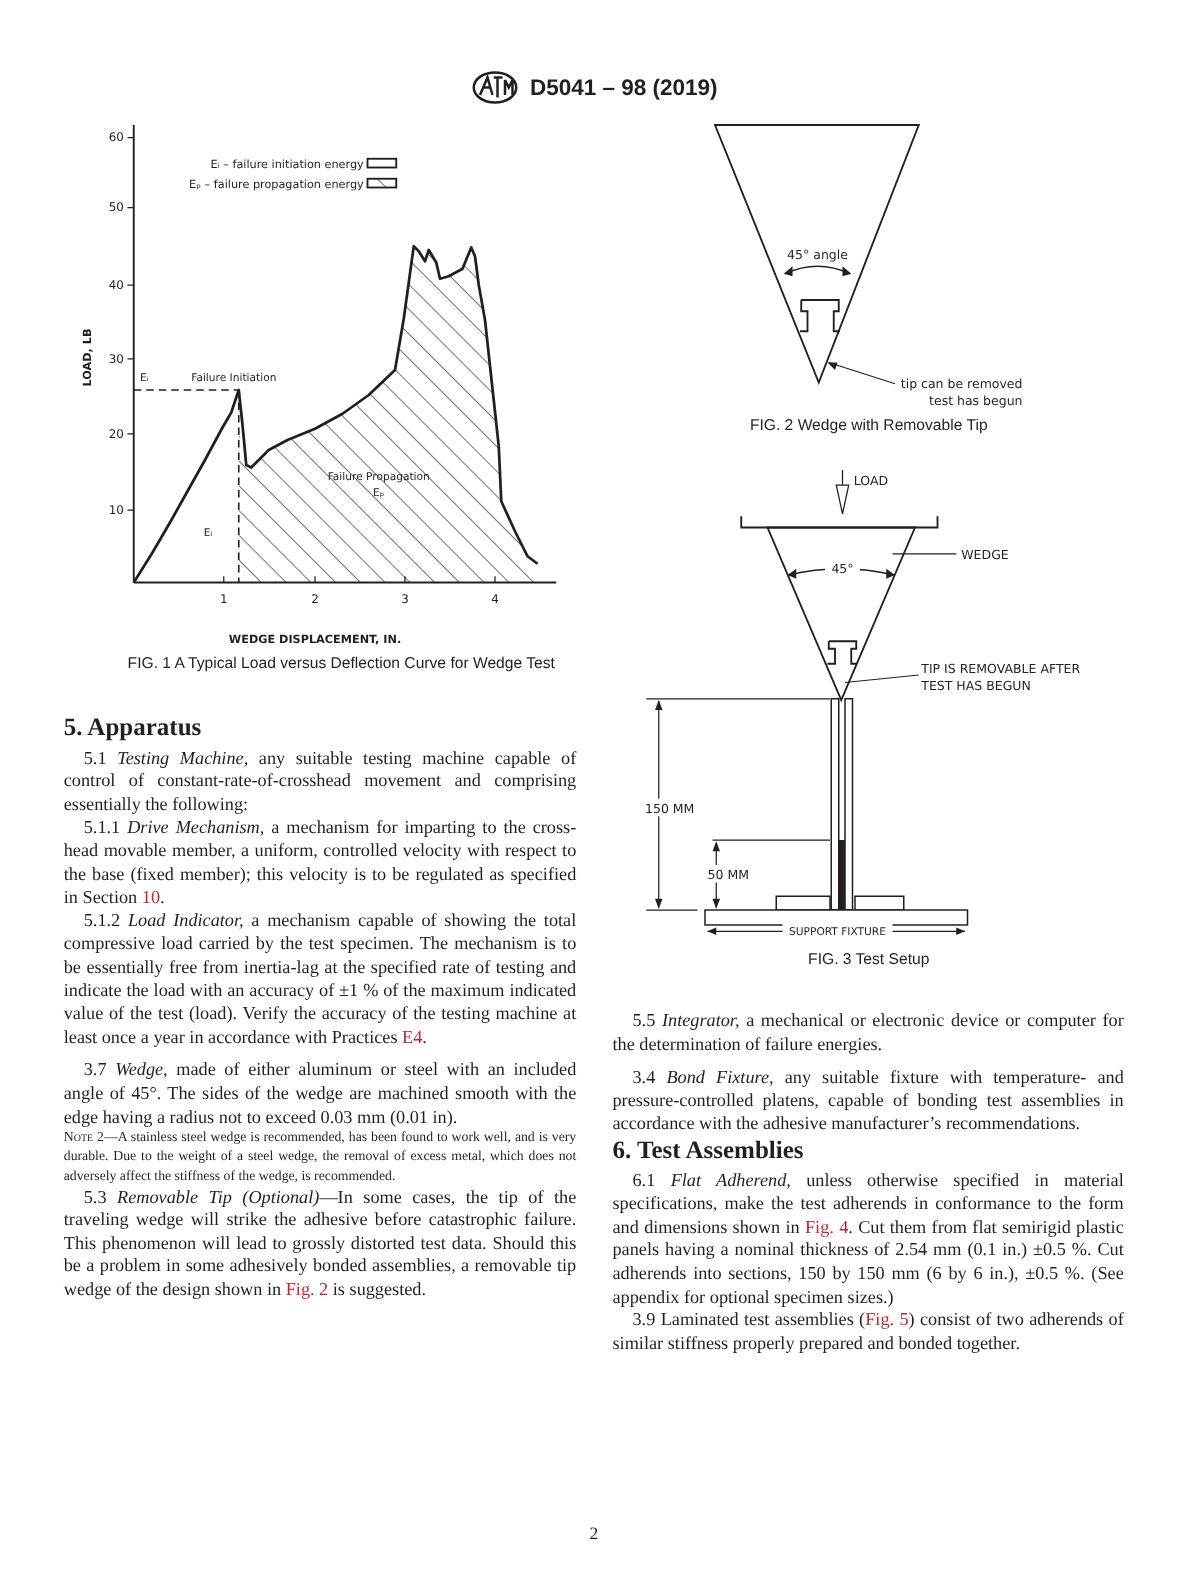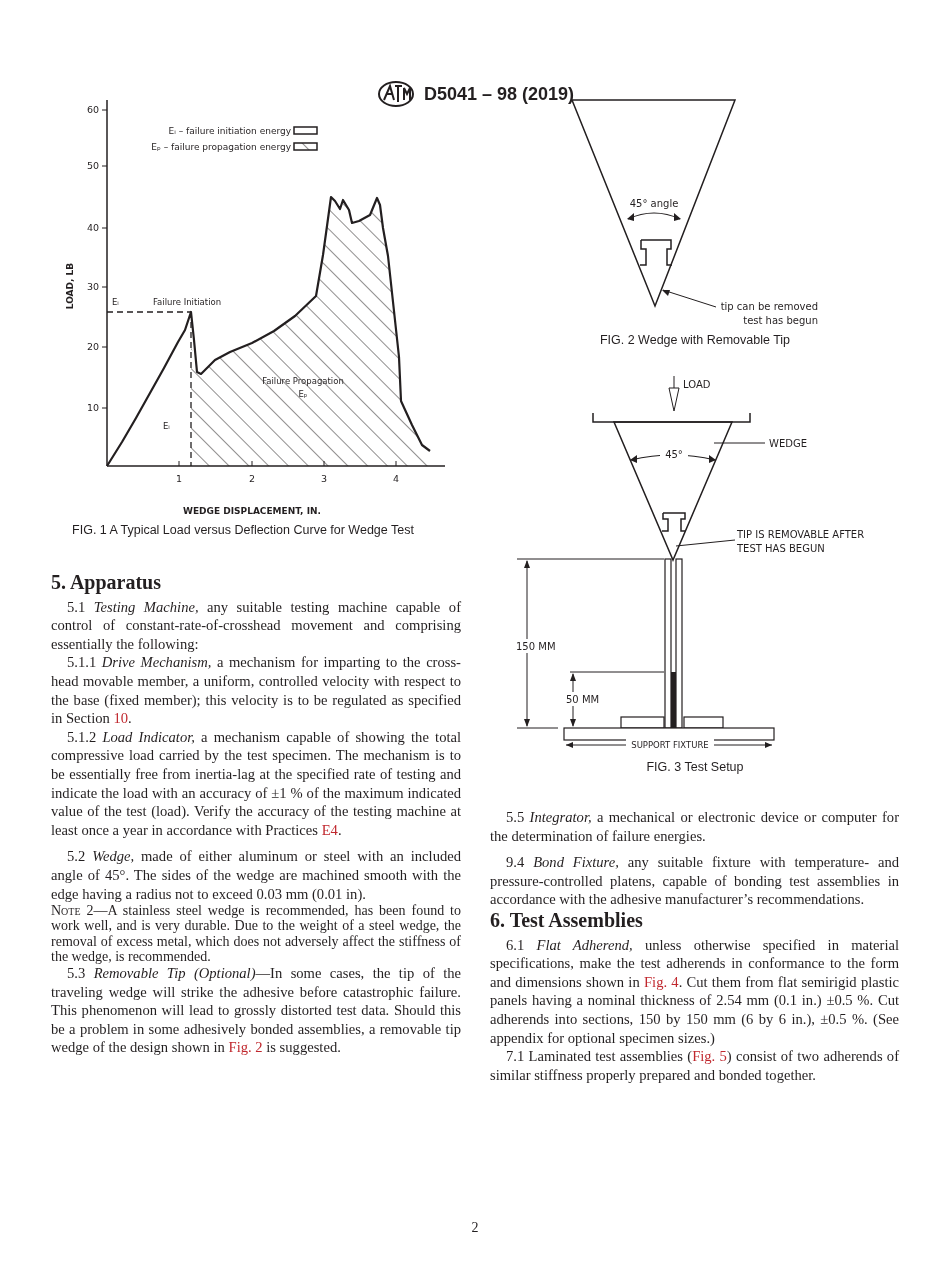"D5041 – 98 (2019)" .header { margin-top: 24px -> none }
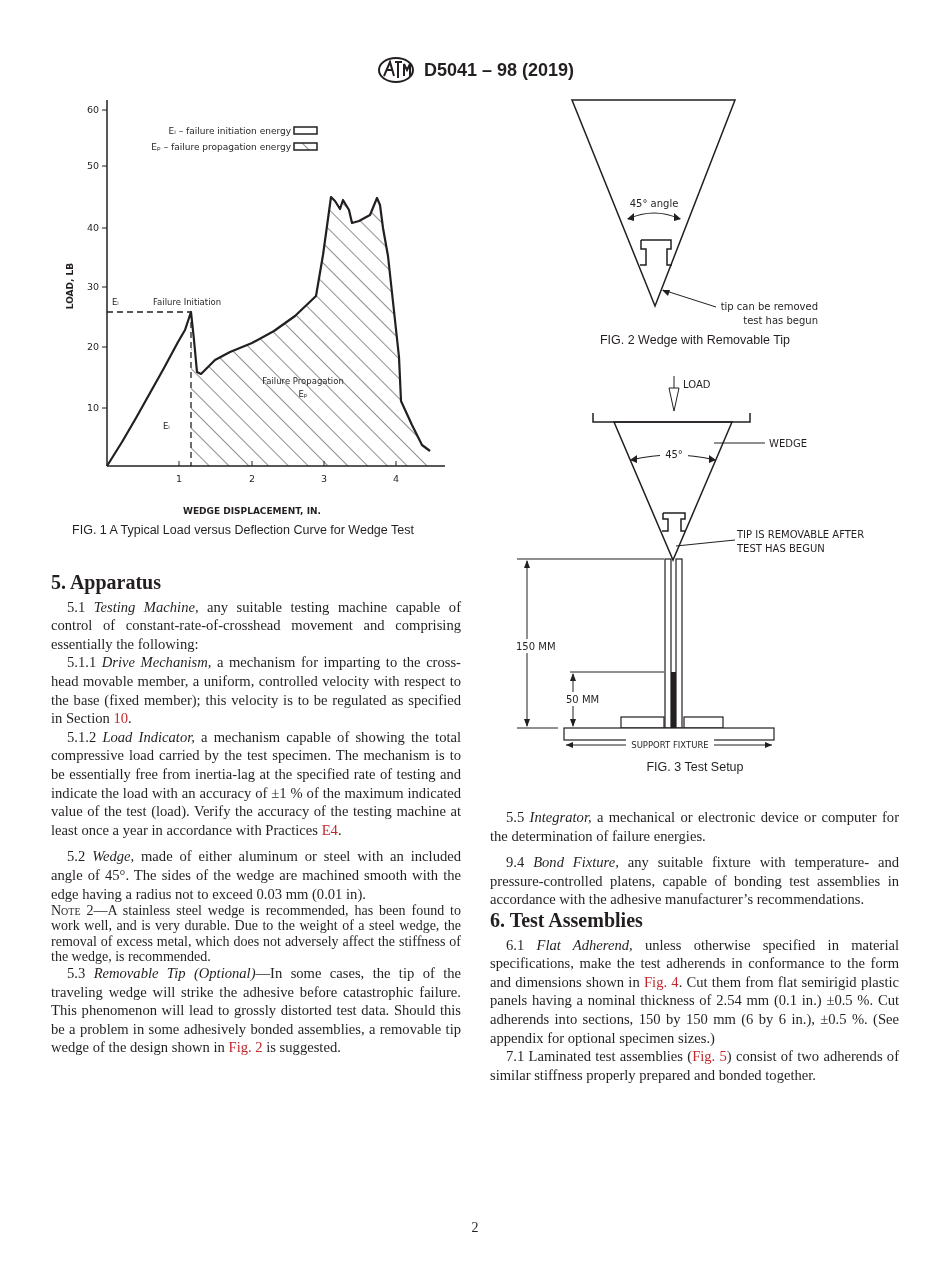"FIG. 1 A Typical Load" div.caption { left: 38px -> 68px }
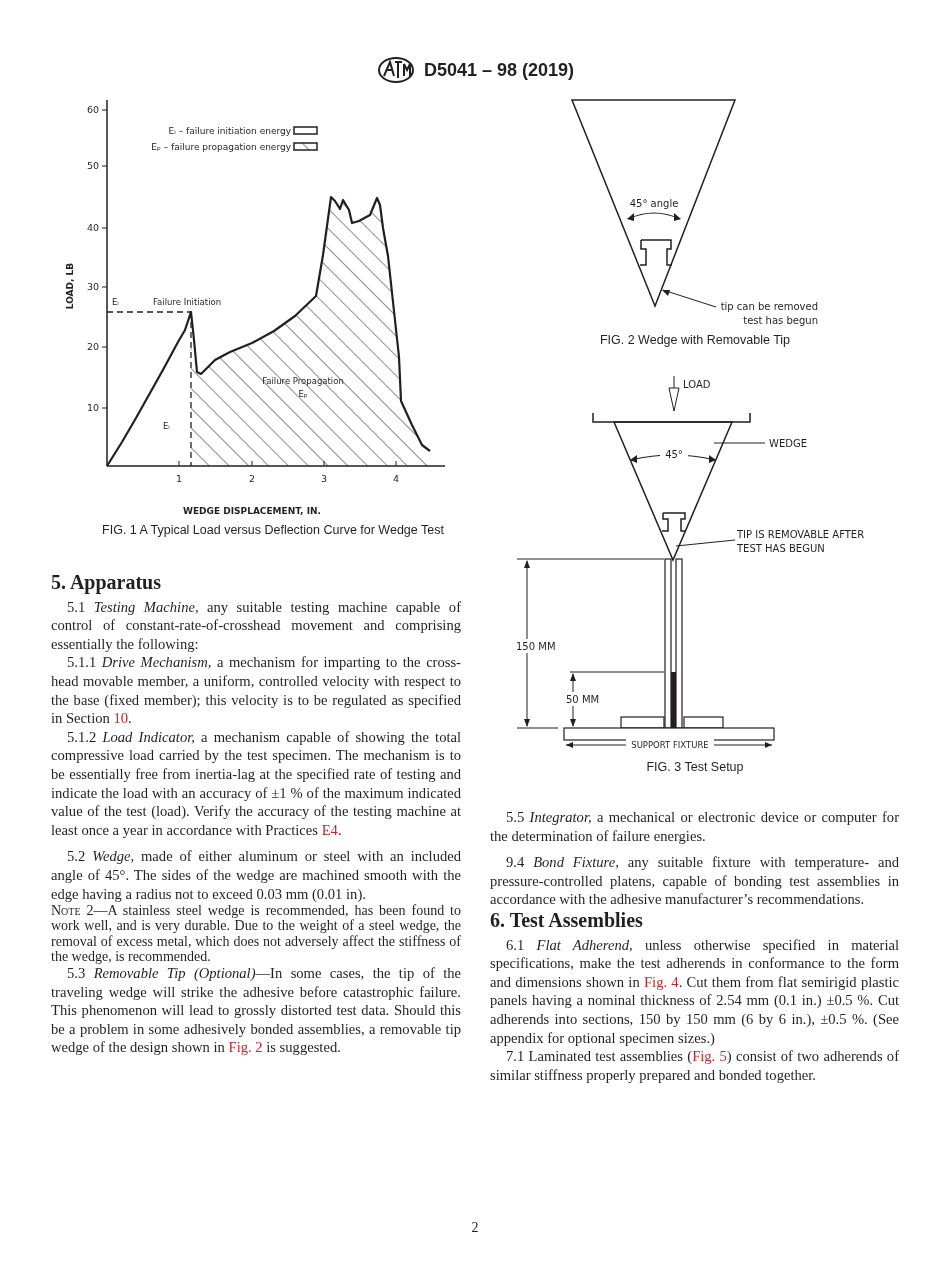"5.2" span { text: 5.2 -> 3.7 }
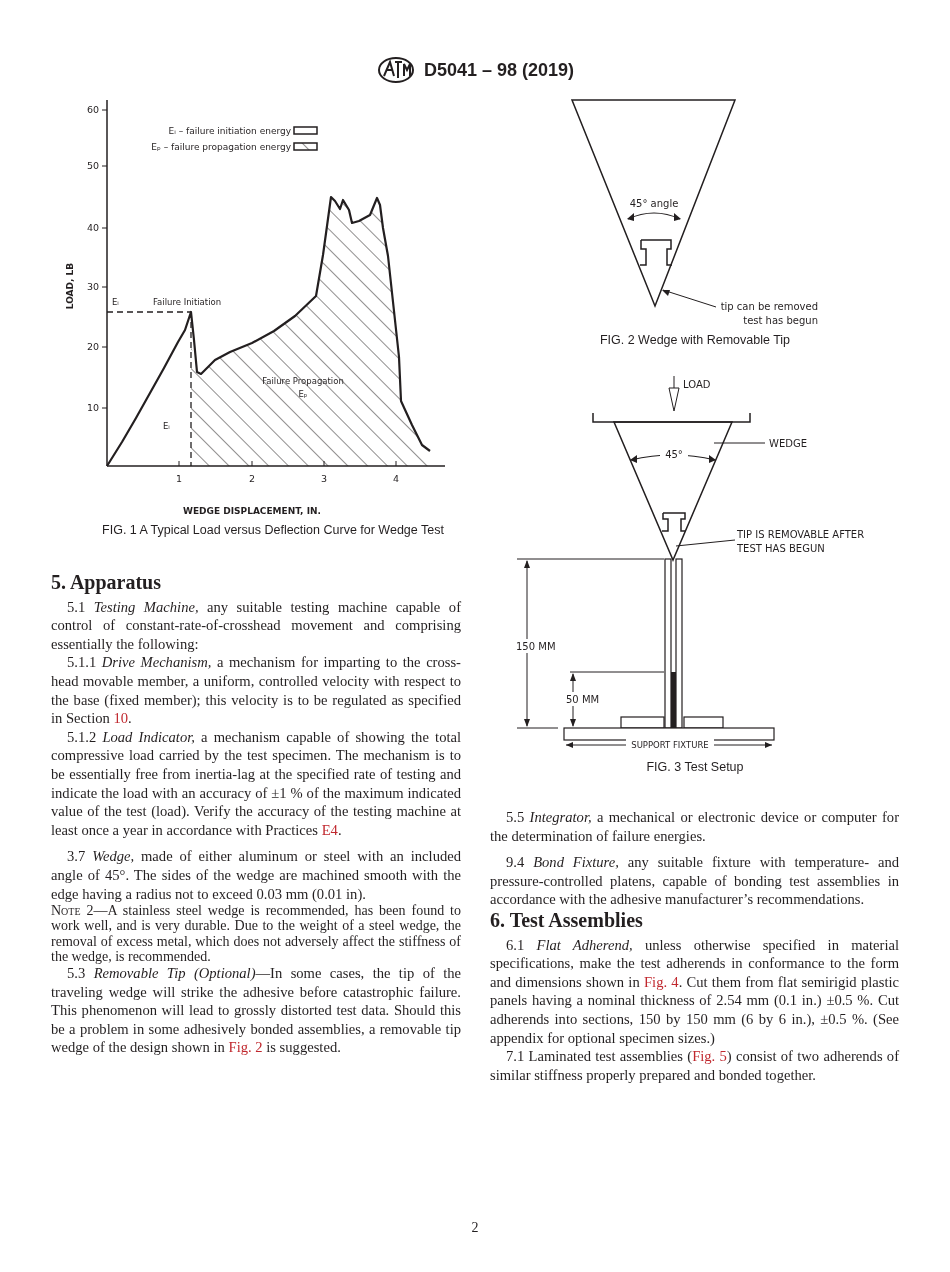"9.4" span { text: 9.4 -> 3.4 }
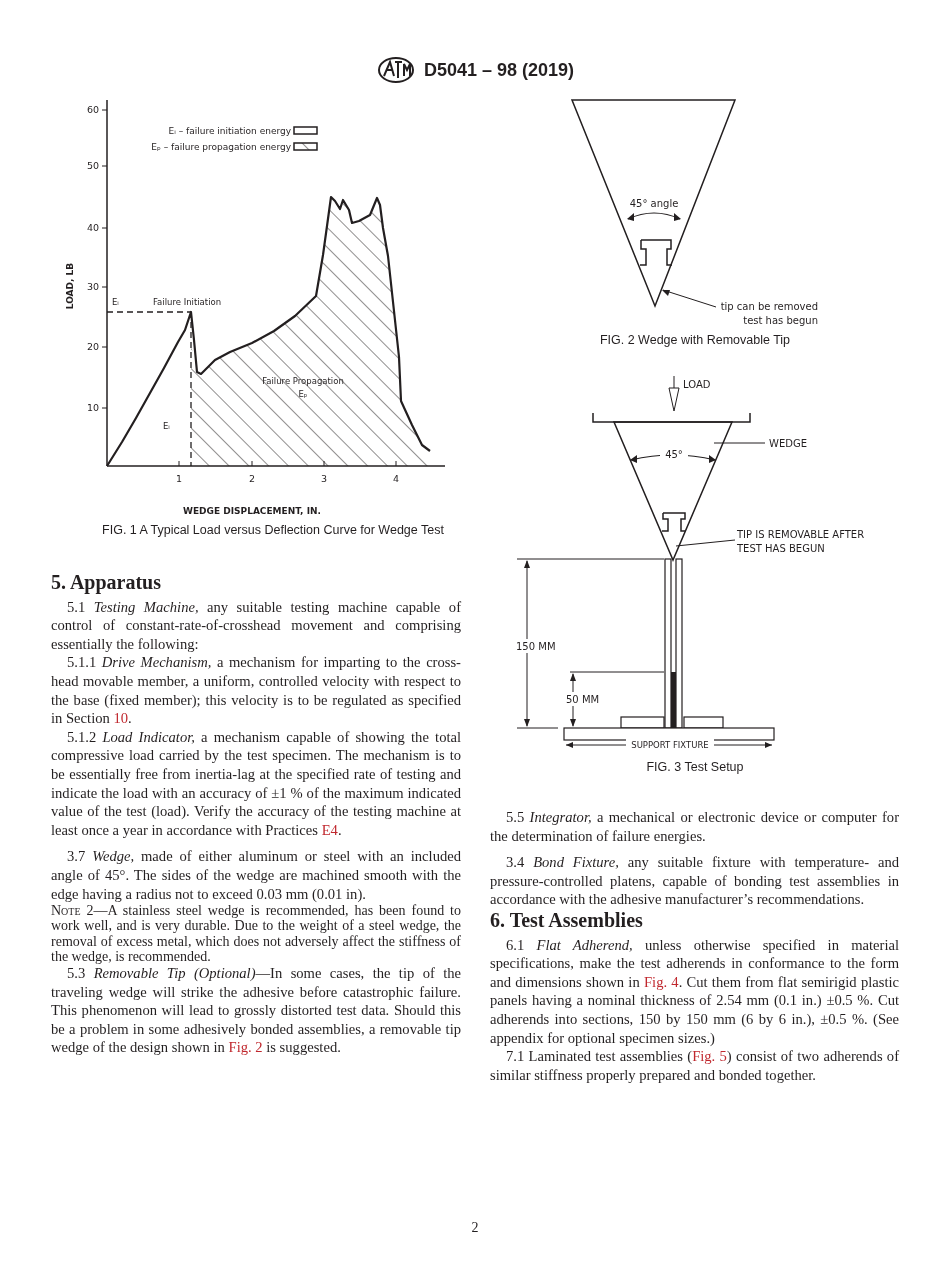"Note 2—A stainless steel wedge" .note { font-size: 14px -> 11px }
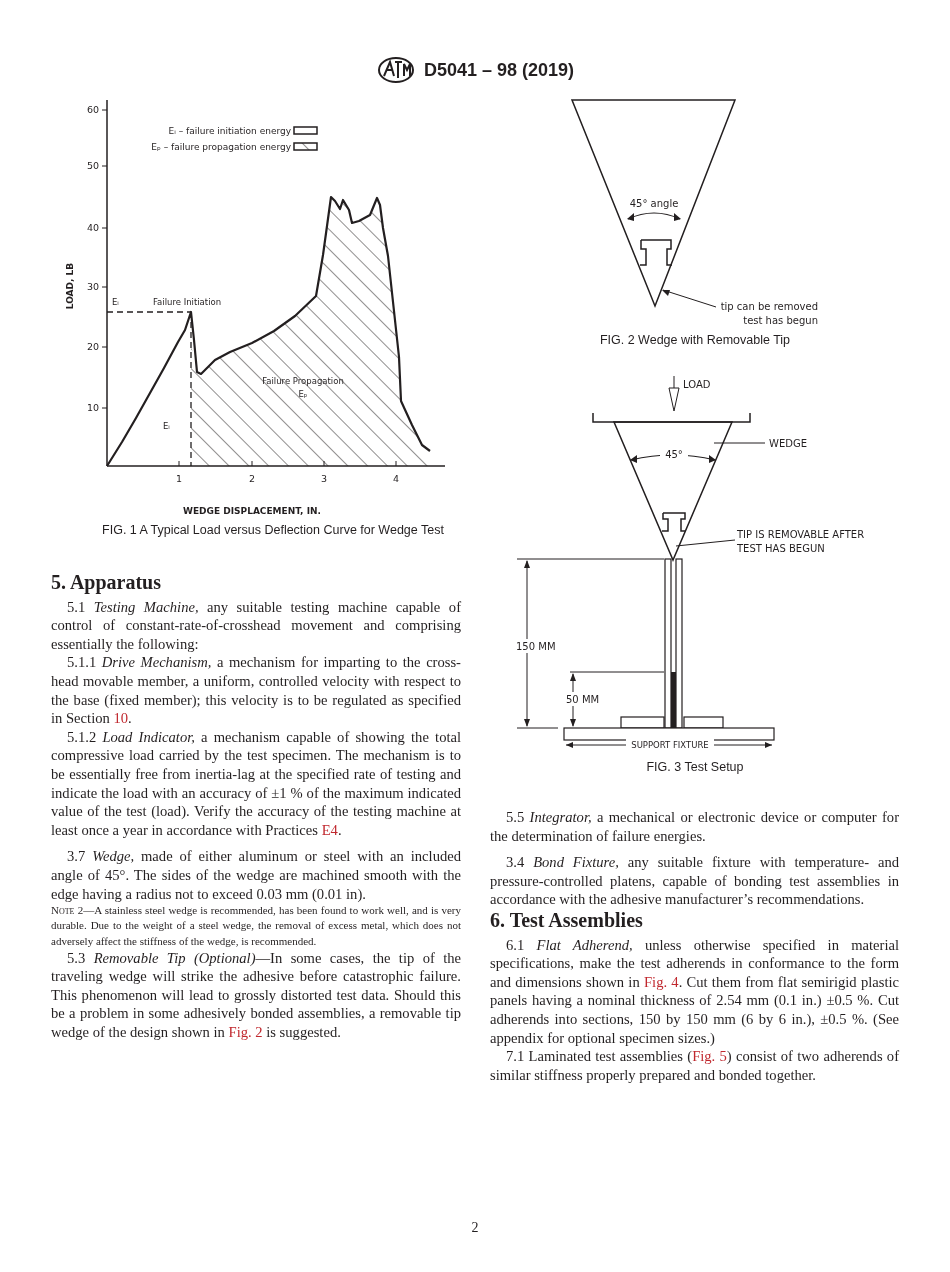"7.1" span { text: 7.1 -> 3.9 }
